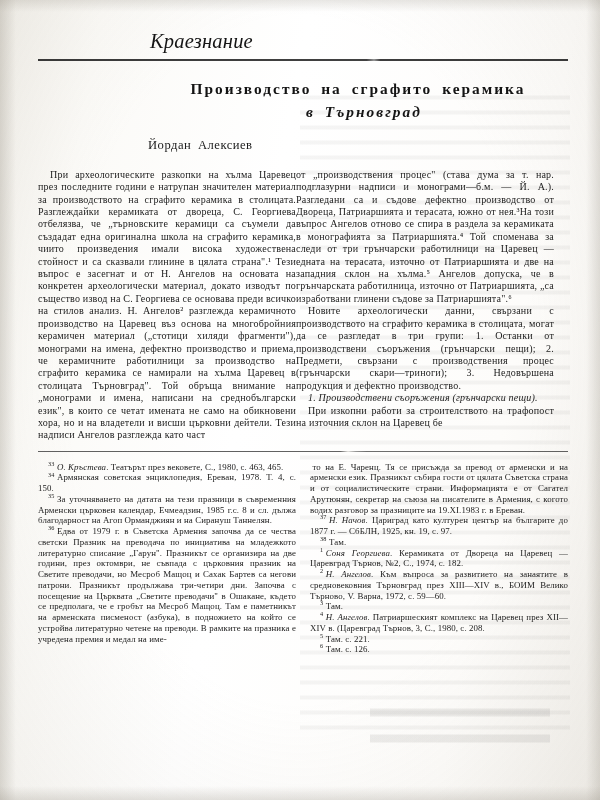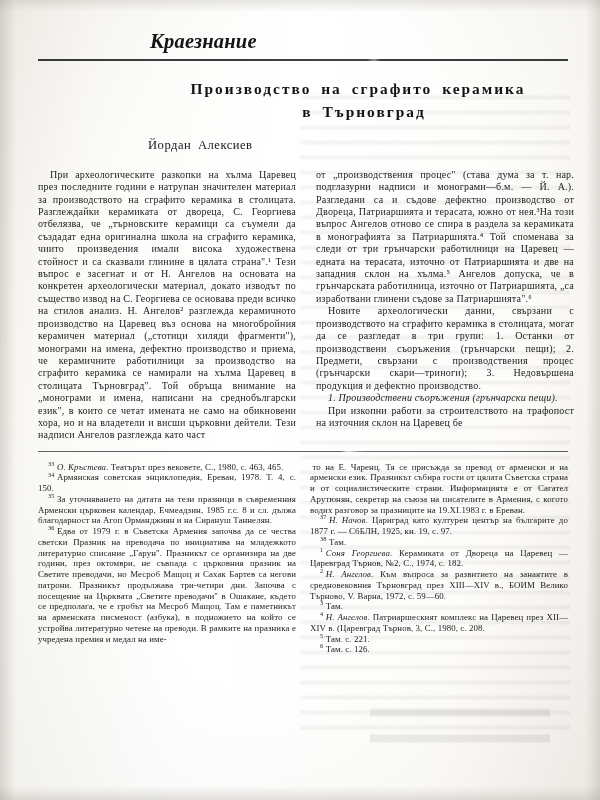"Краезнание" .rubric { font-weight: bold -> normal }
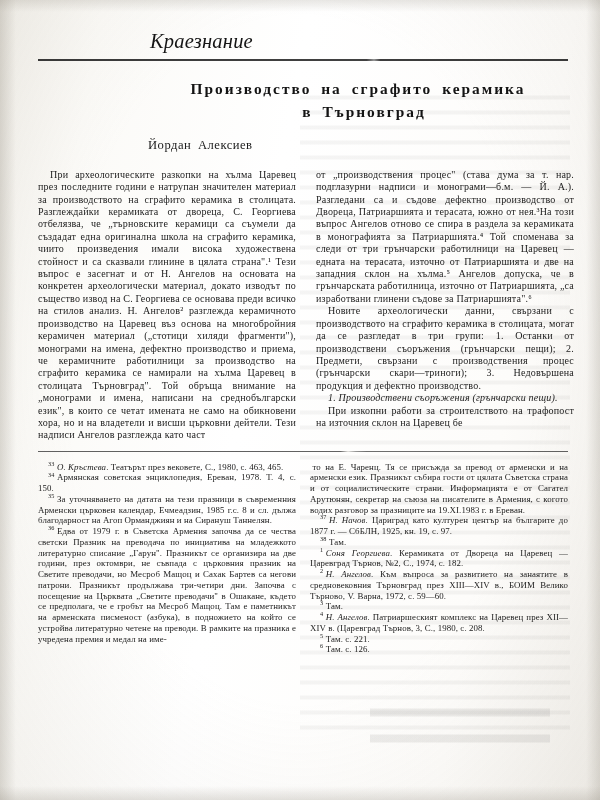"в Търновград" .art-title .l2 { font-style: none -> italic }
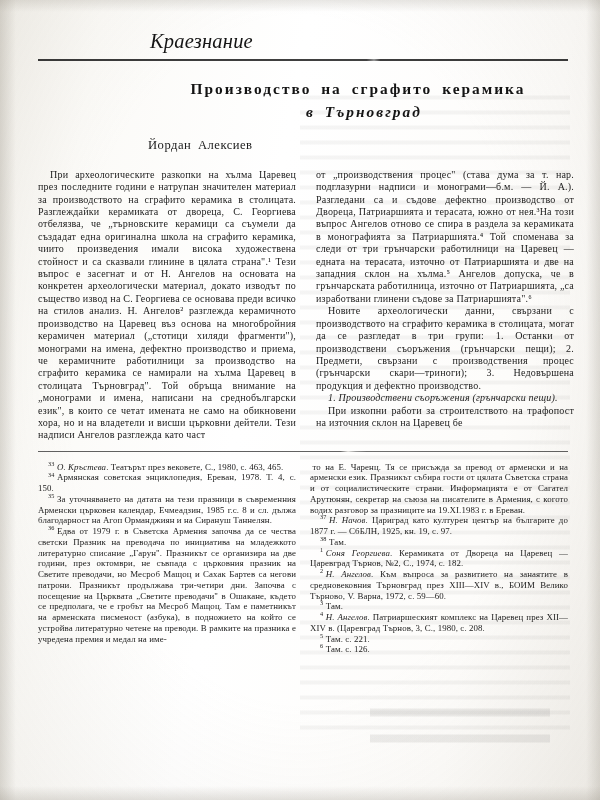"При археологическите разкопки на хълма" .cols { gap: 20px -> 0 }
